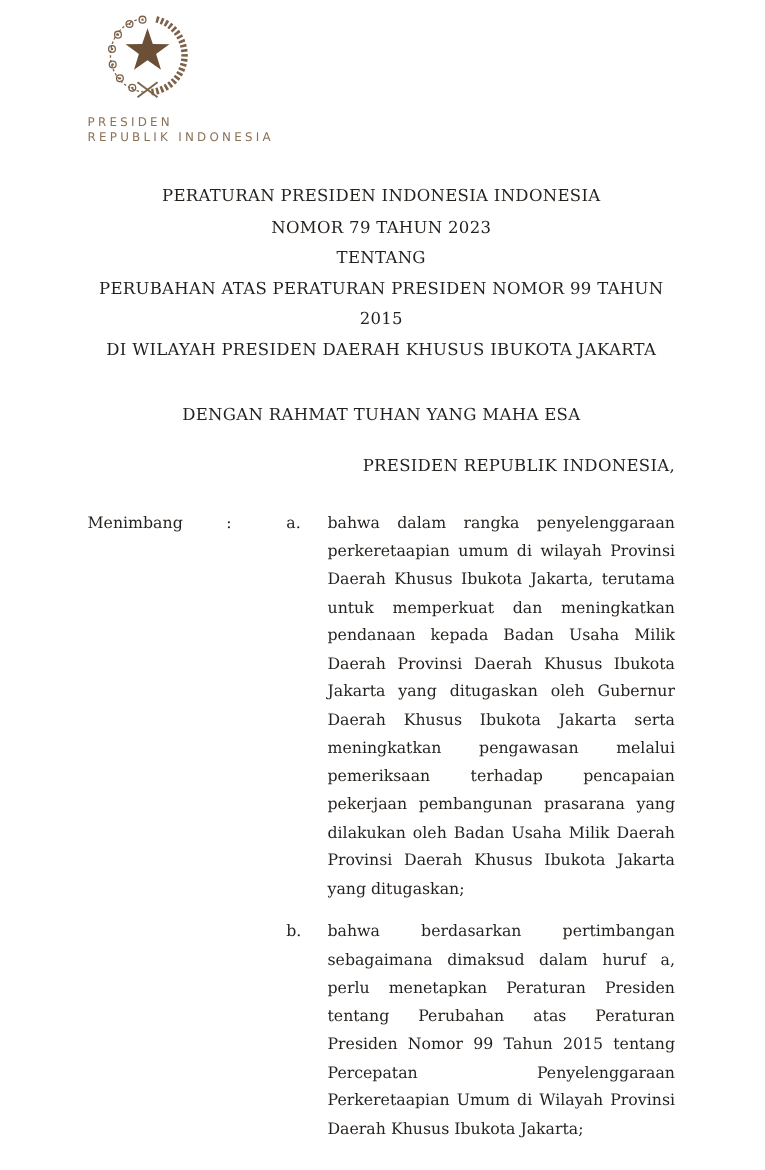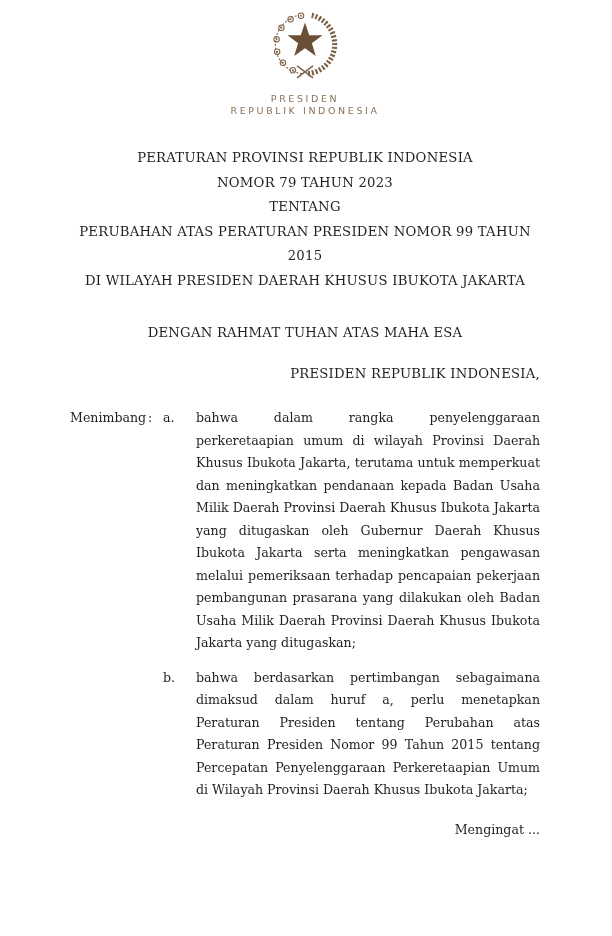"PRESIDEN" .letterhead { text-align: center -> left }
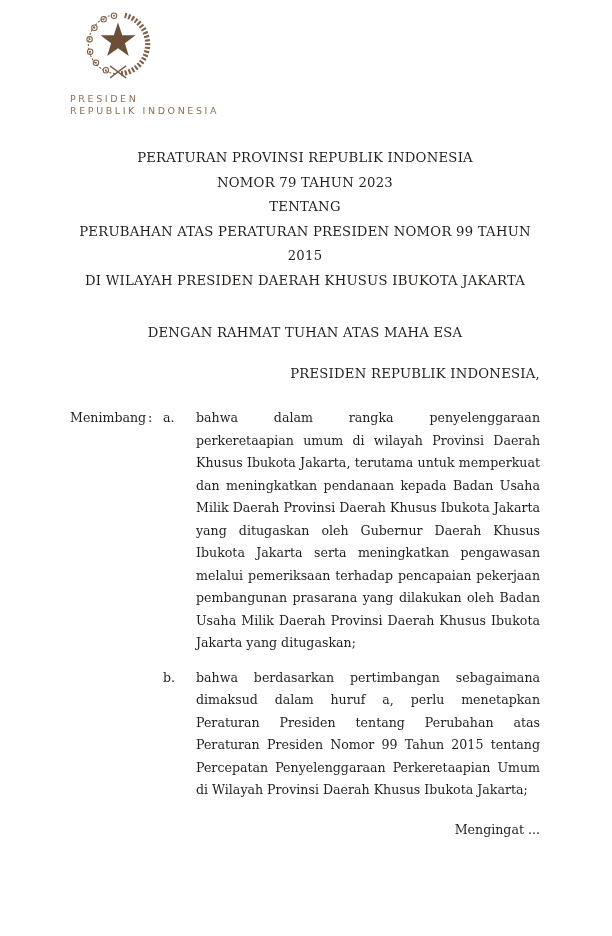"PERATURAN PROVINSI REPUBLIK INDONESIA" div.title-line { text: PROVINSI REPUBLIK -> PRESIDEN INDONESIA }
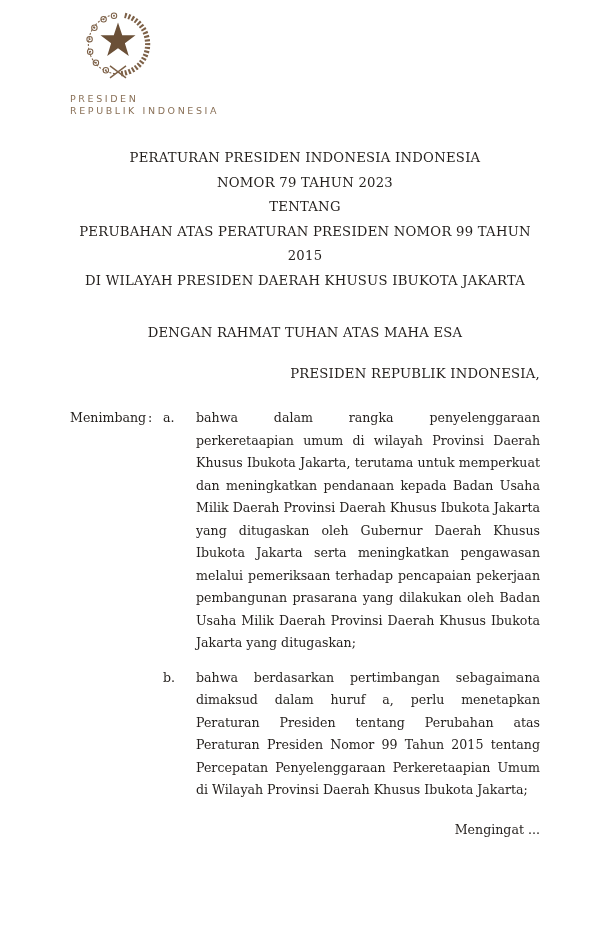"DENGAN RAHMAT TUHAN ATAS MAHA" div.invocation { text: ATAS -> YANG }
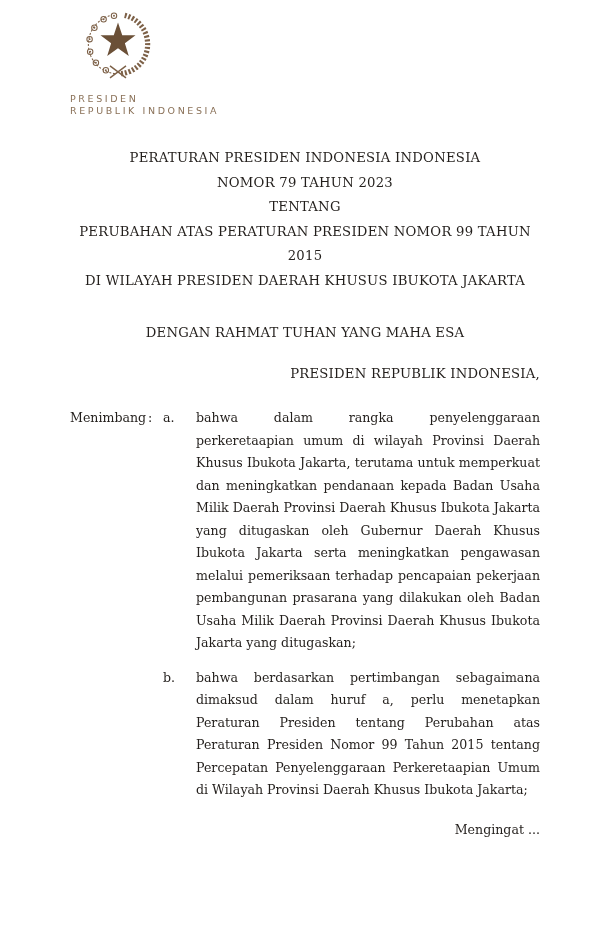"Menimbang" .considerations { gap: none -> 33px }
